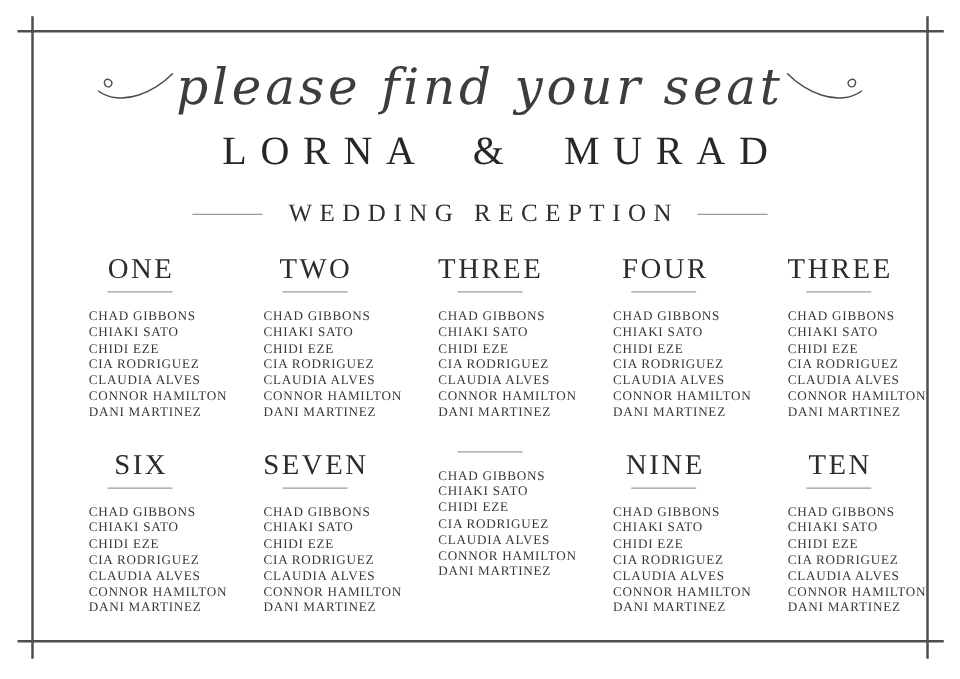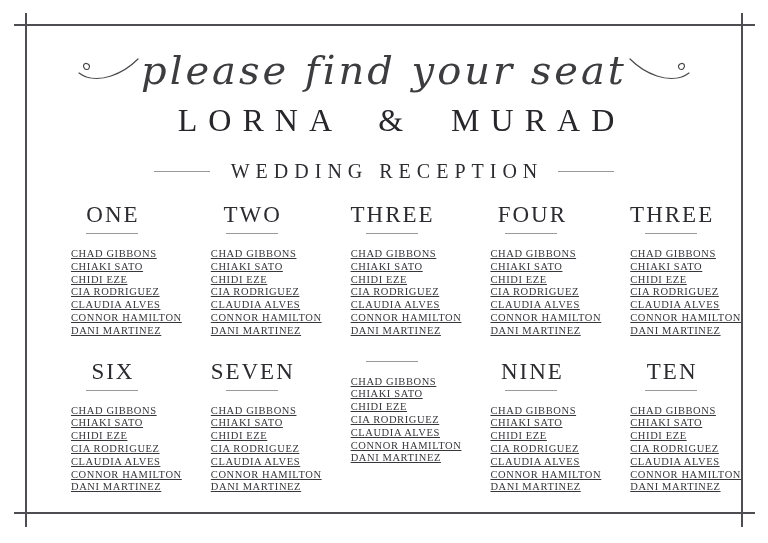"CHAD GIBBONS" .guest-list { text-decoration: underline -> none }
